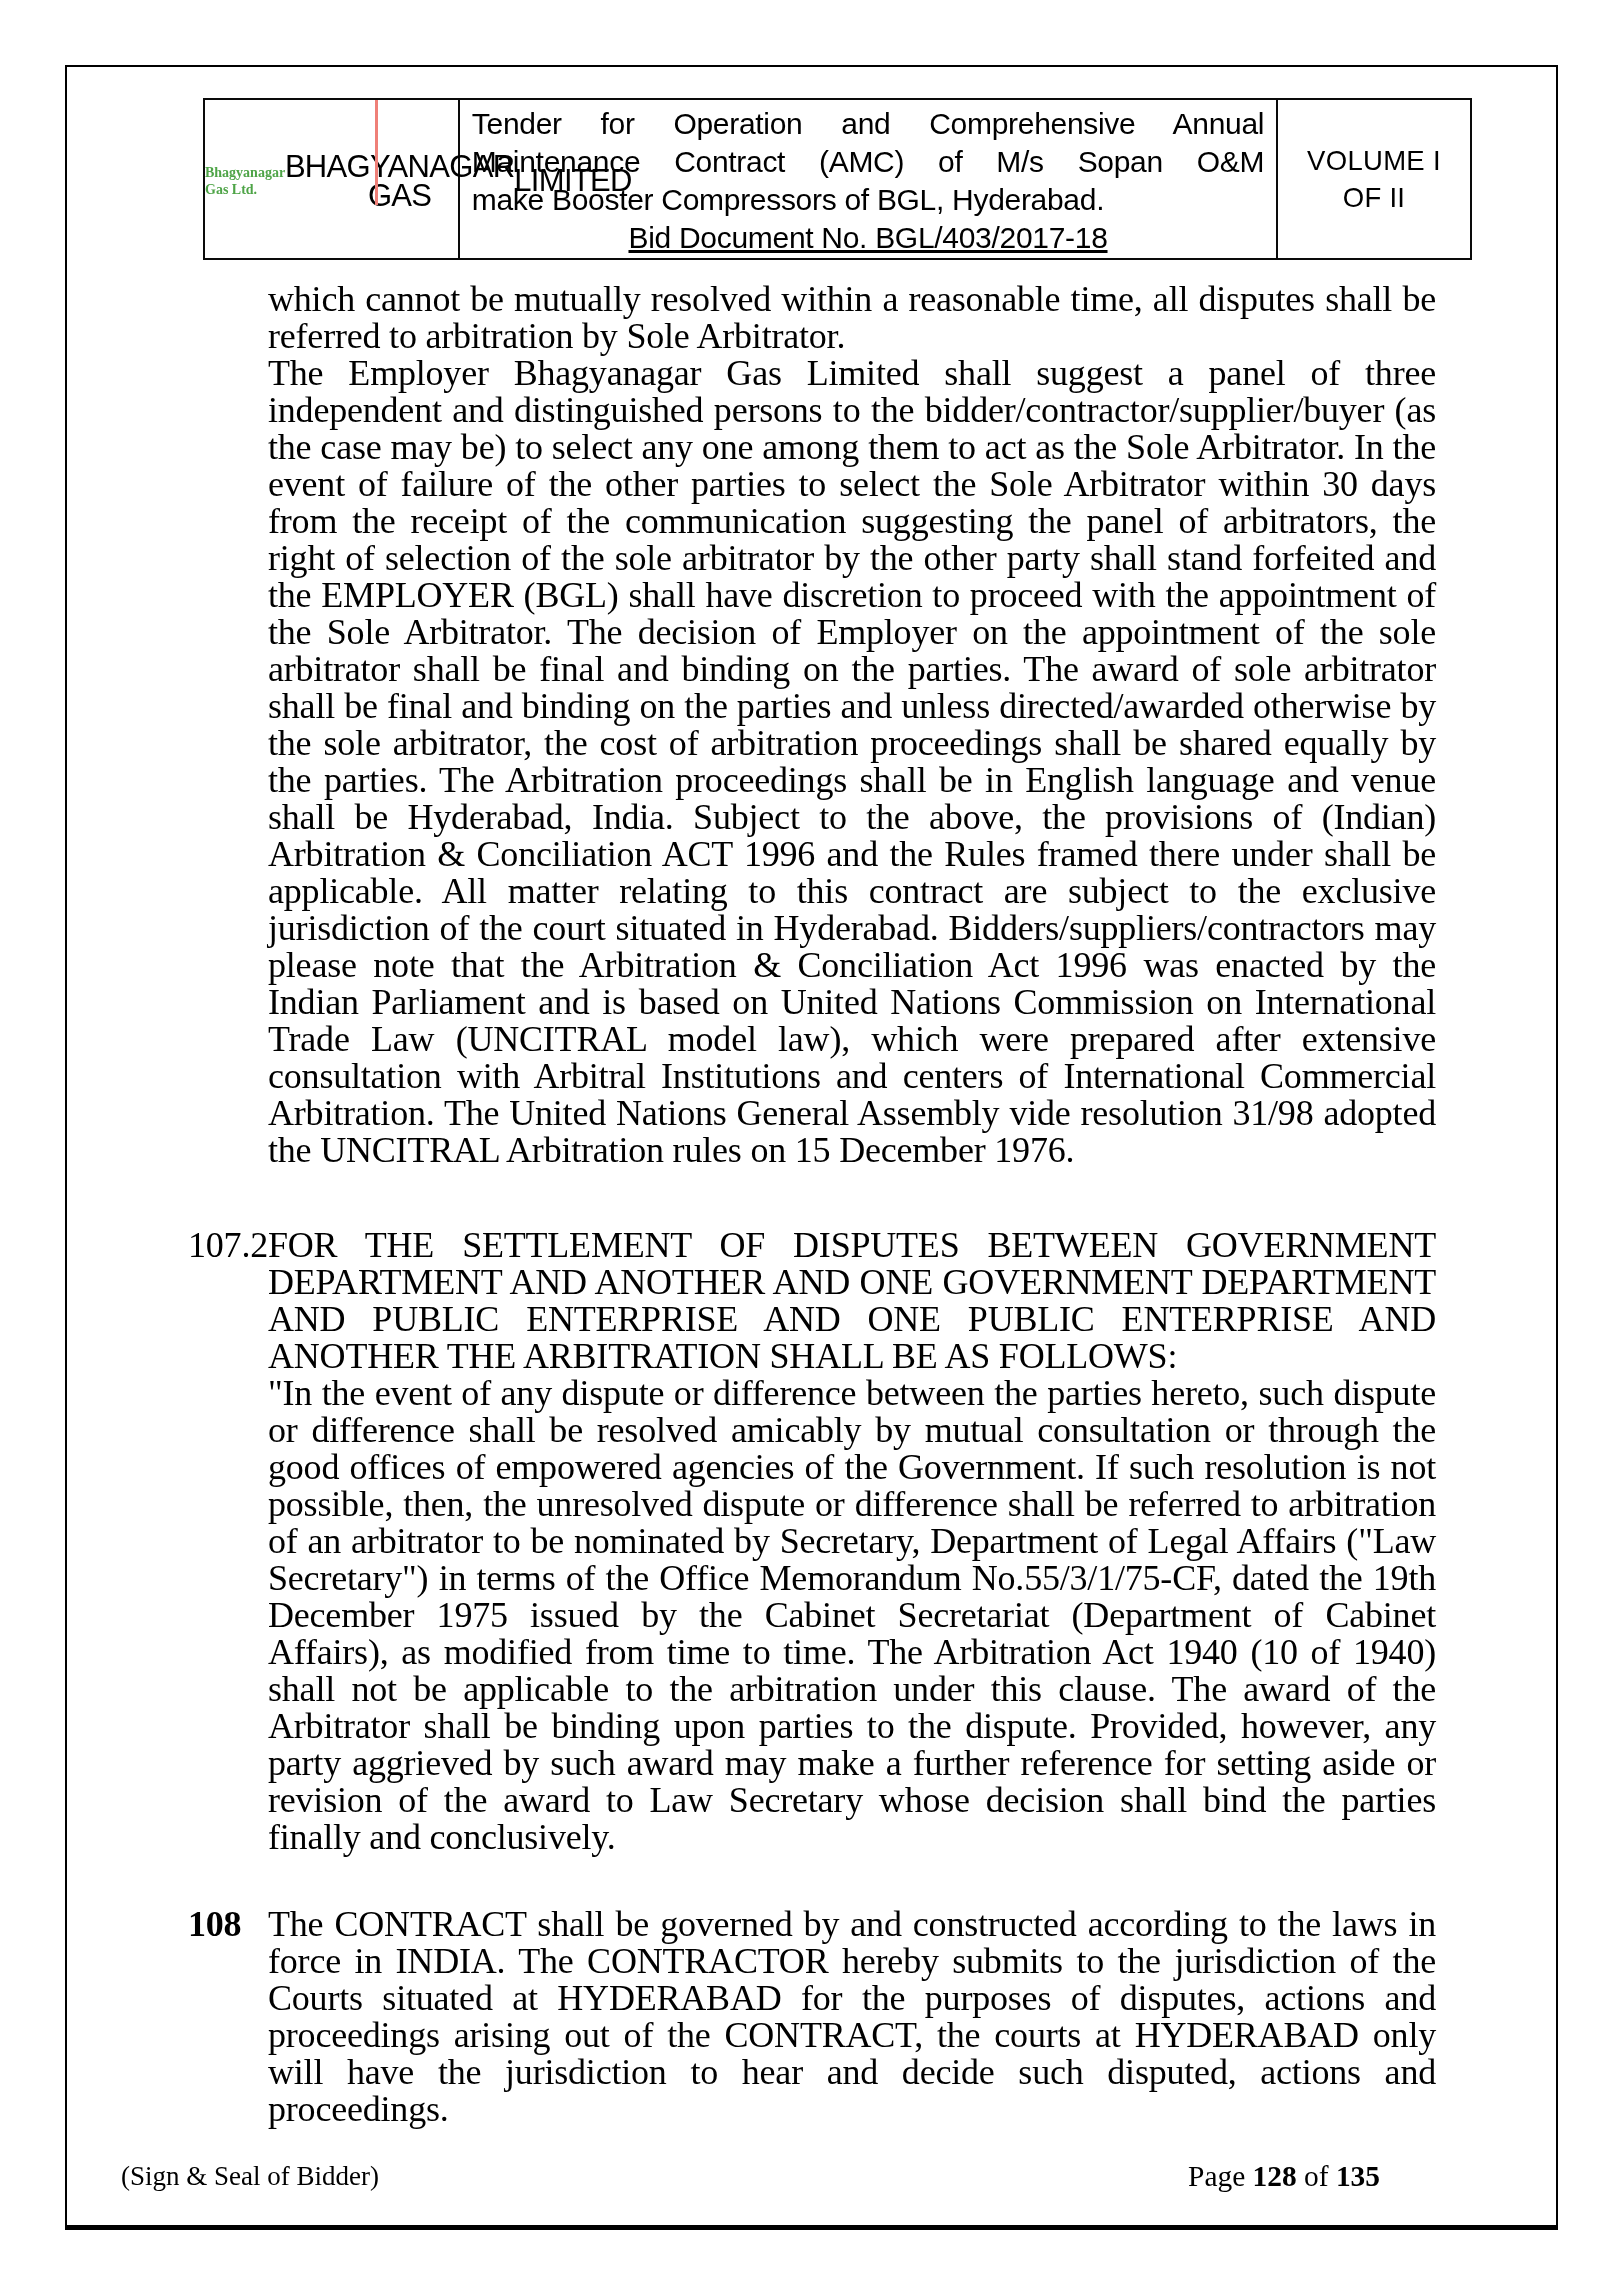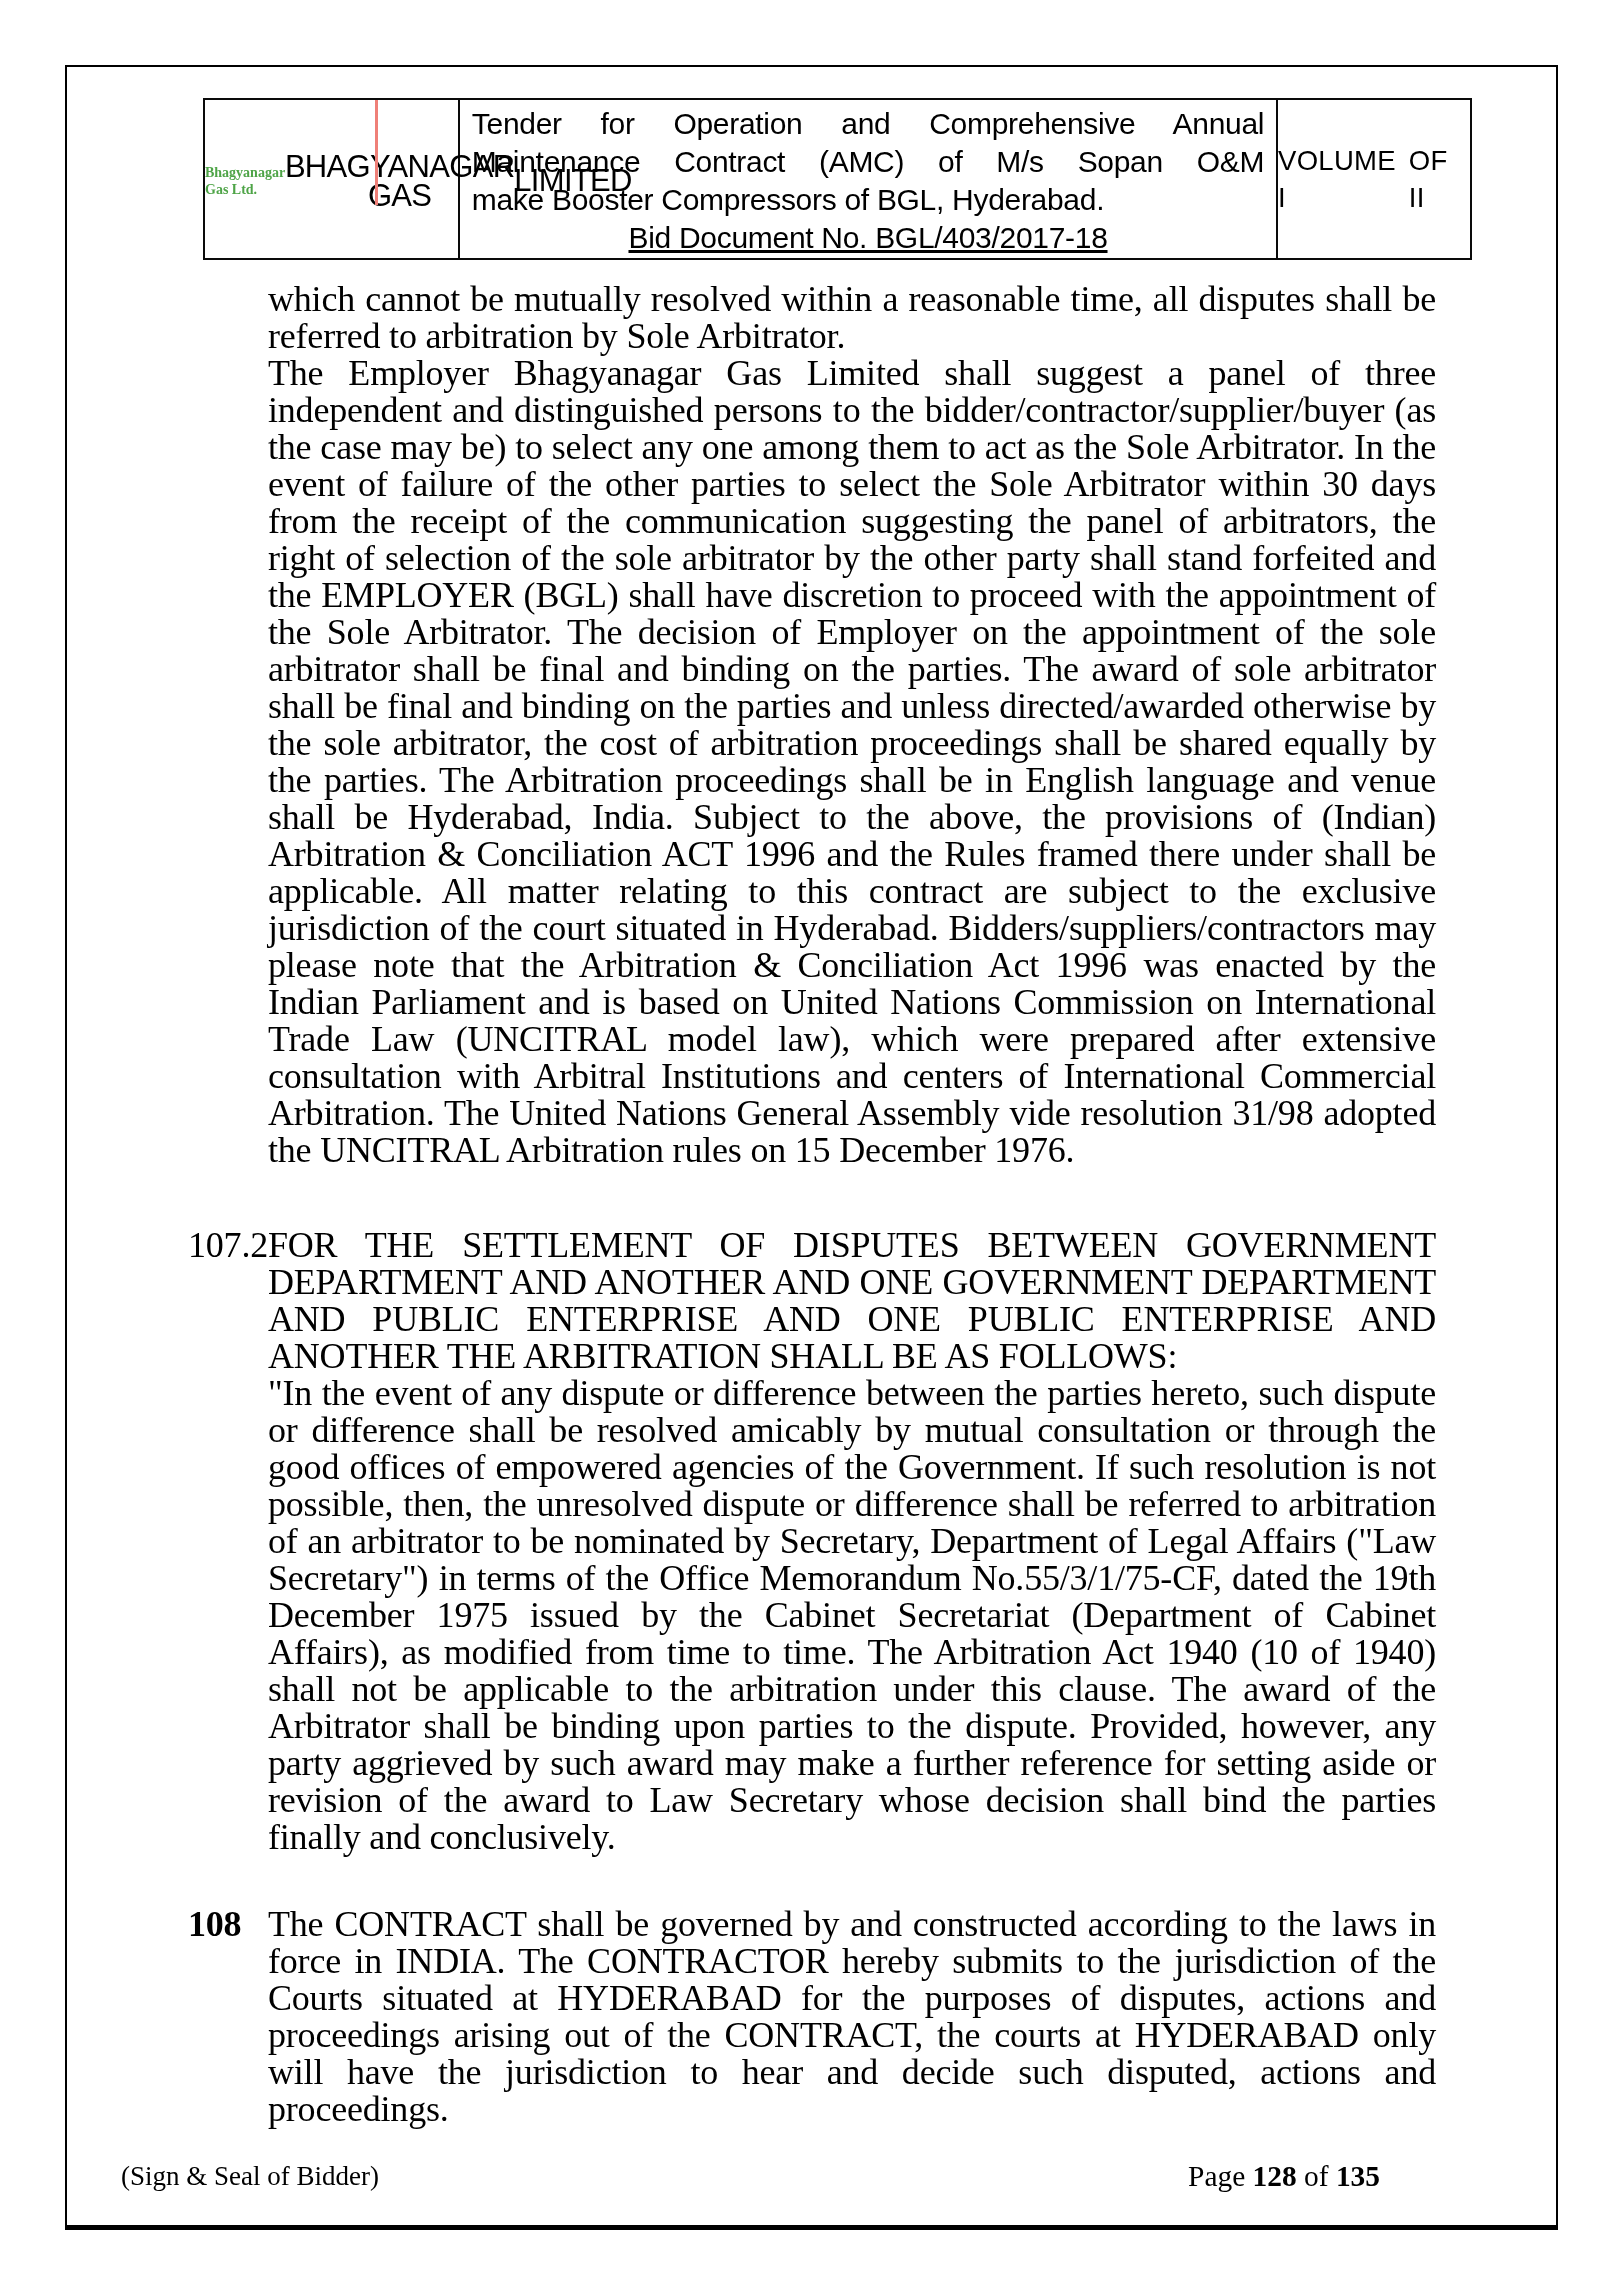"VOLUME I" .volume-cell { flex-direction: row -> column }
